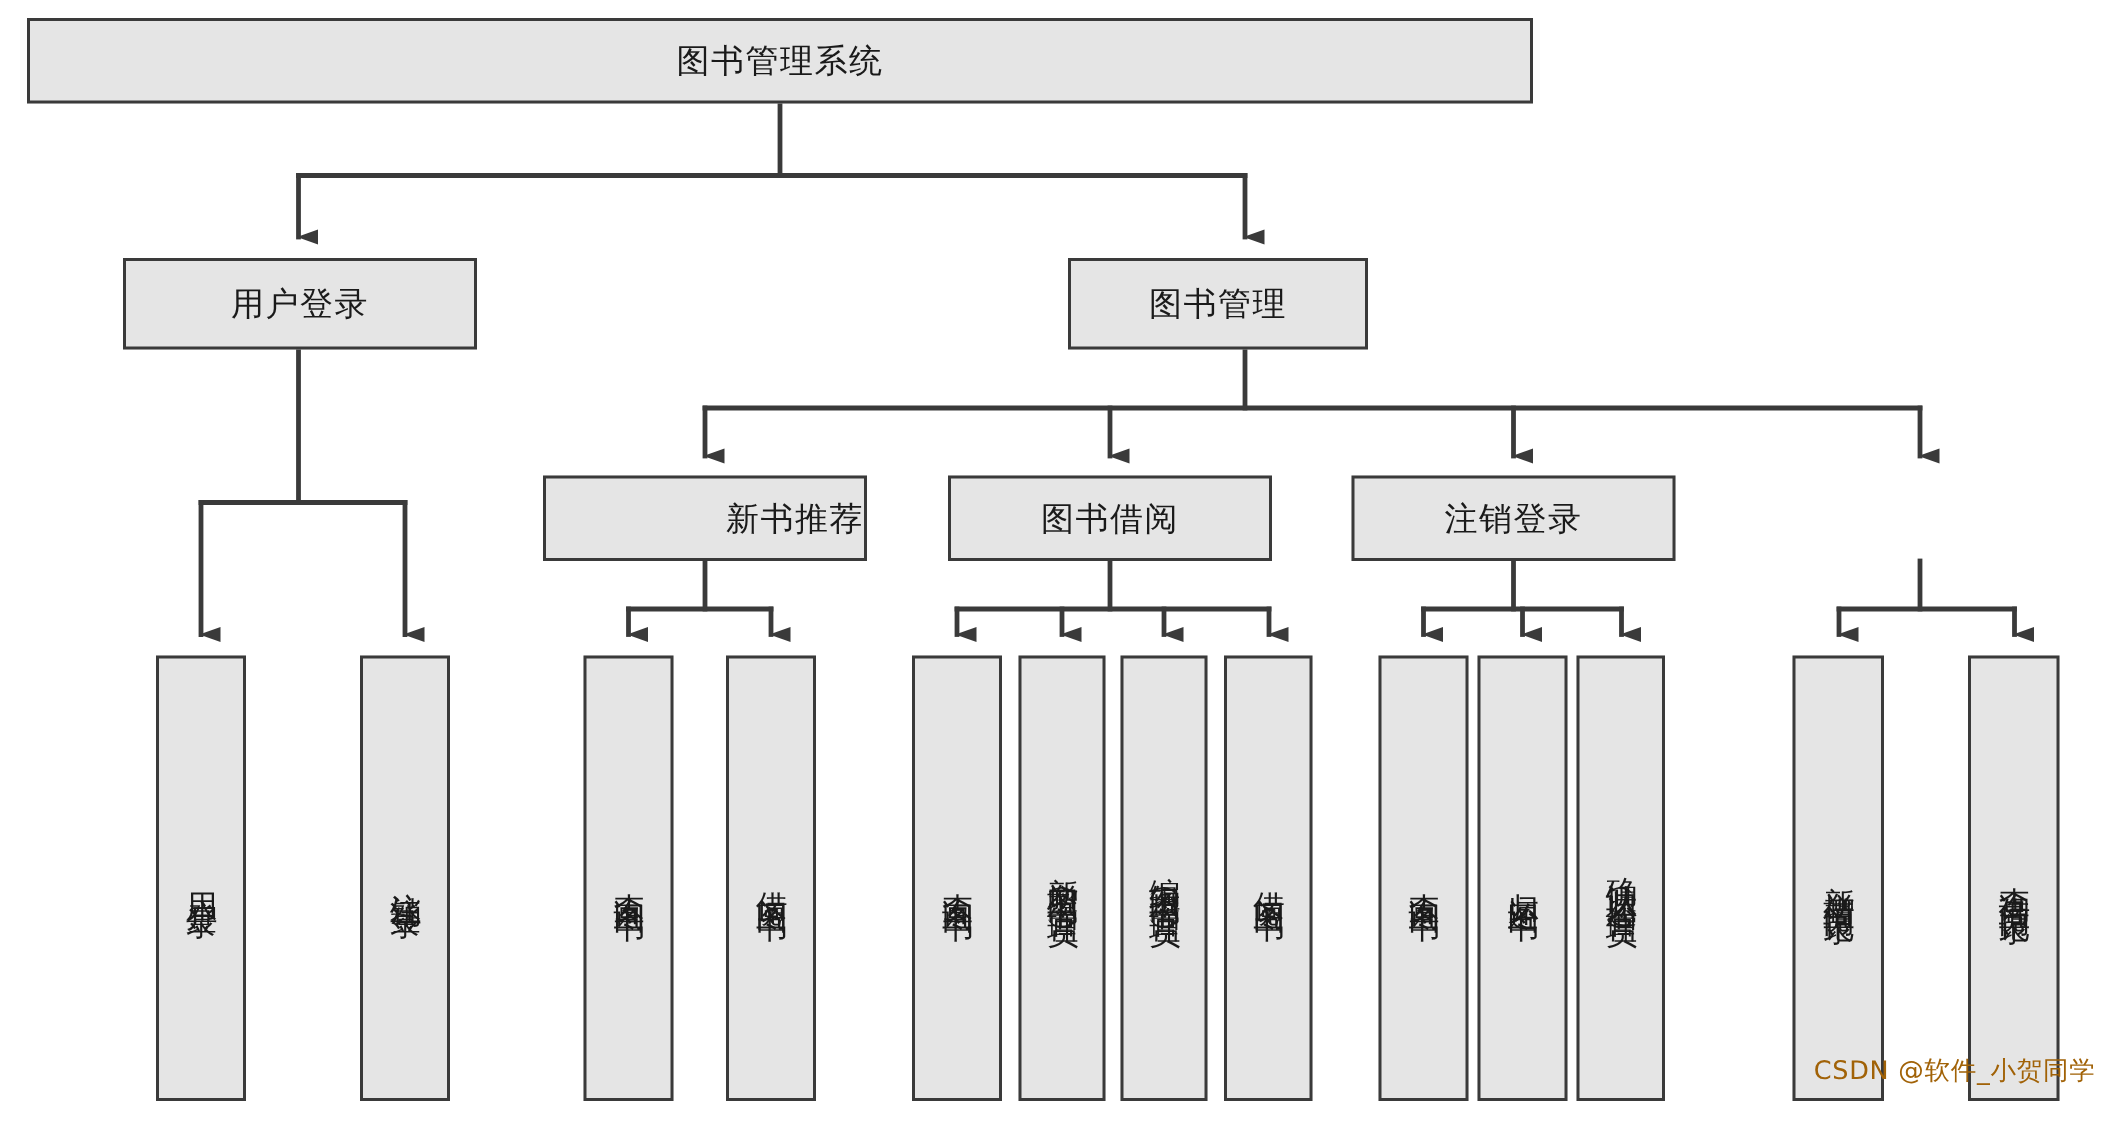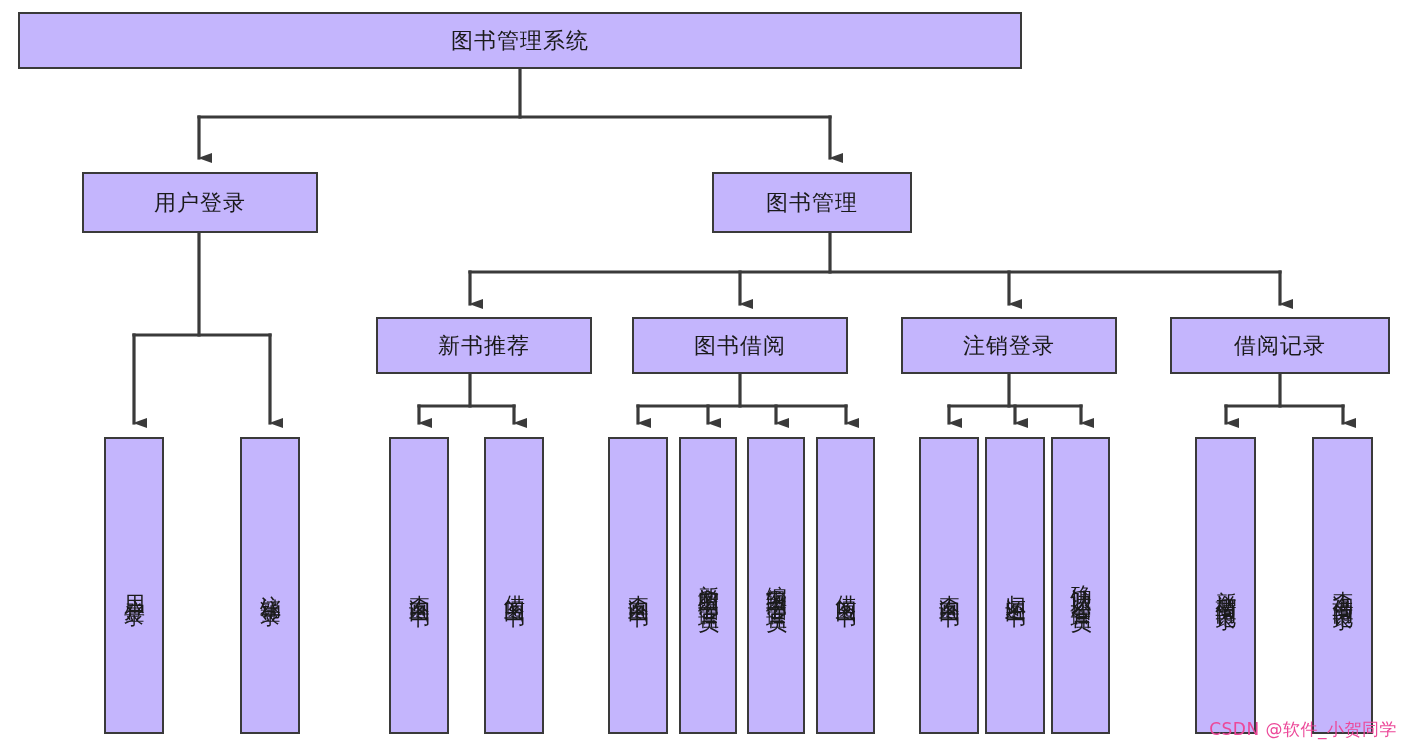"图书管理系统" .node { background: #c4b5fd -> #e5e5e5 }
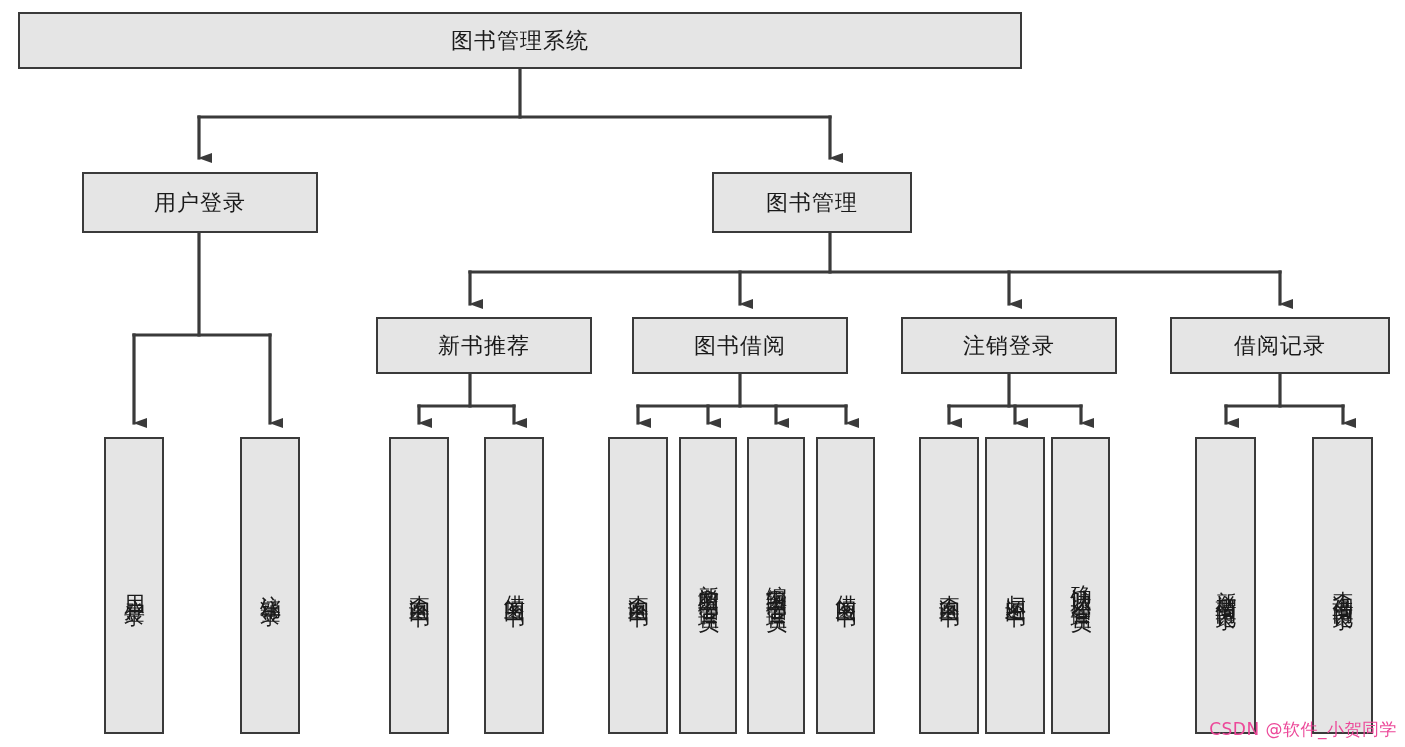"新书推荐" div.node { justify-content: none -> flex-end; left: 376px -> 362px }
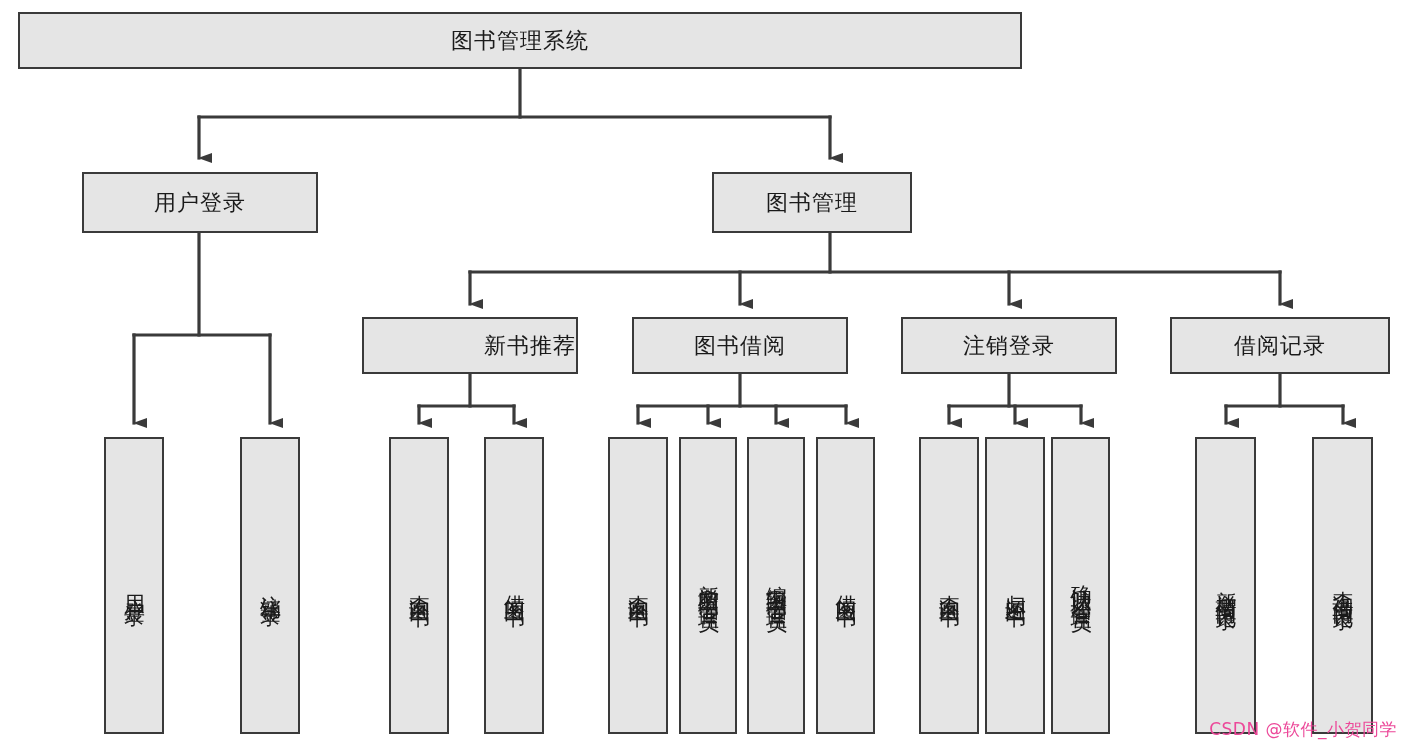"借阅记录" div.node { html: <div> <span>借阅记录</span> </div> -> none }
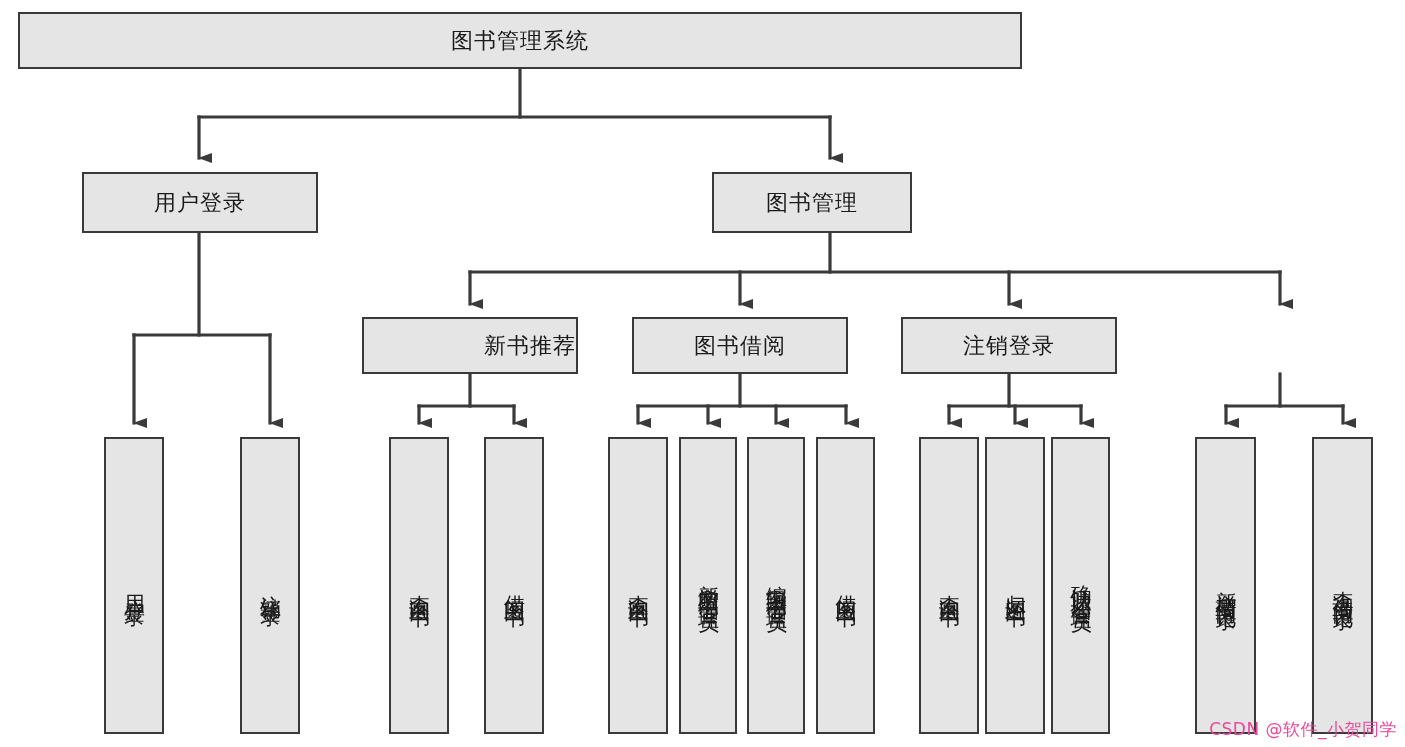"CSDN @软件_小贺同学" #watermark { bottom: 6px -> 22px; color: #ec4899 -> #a16207 }
